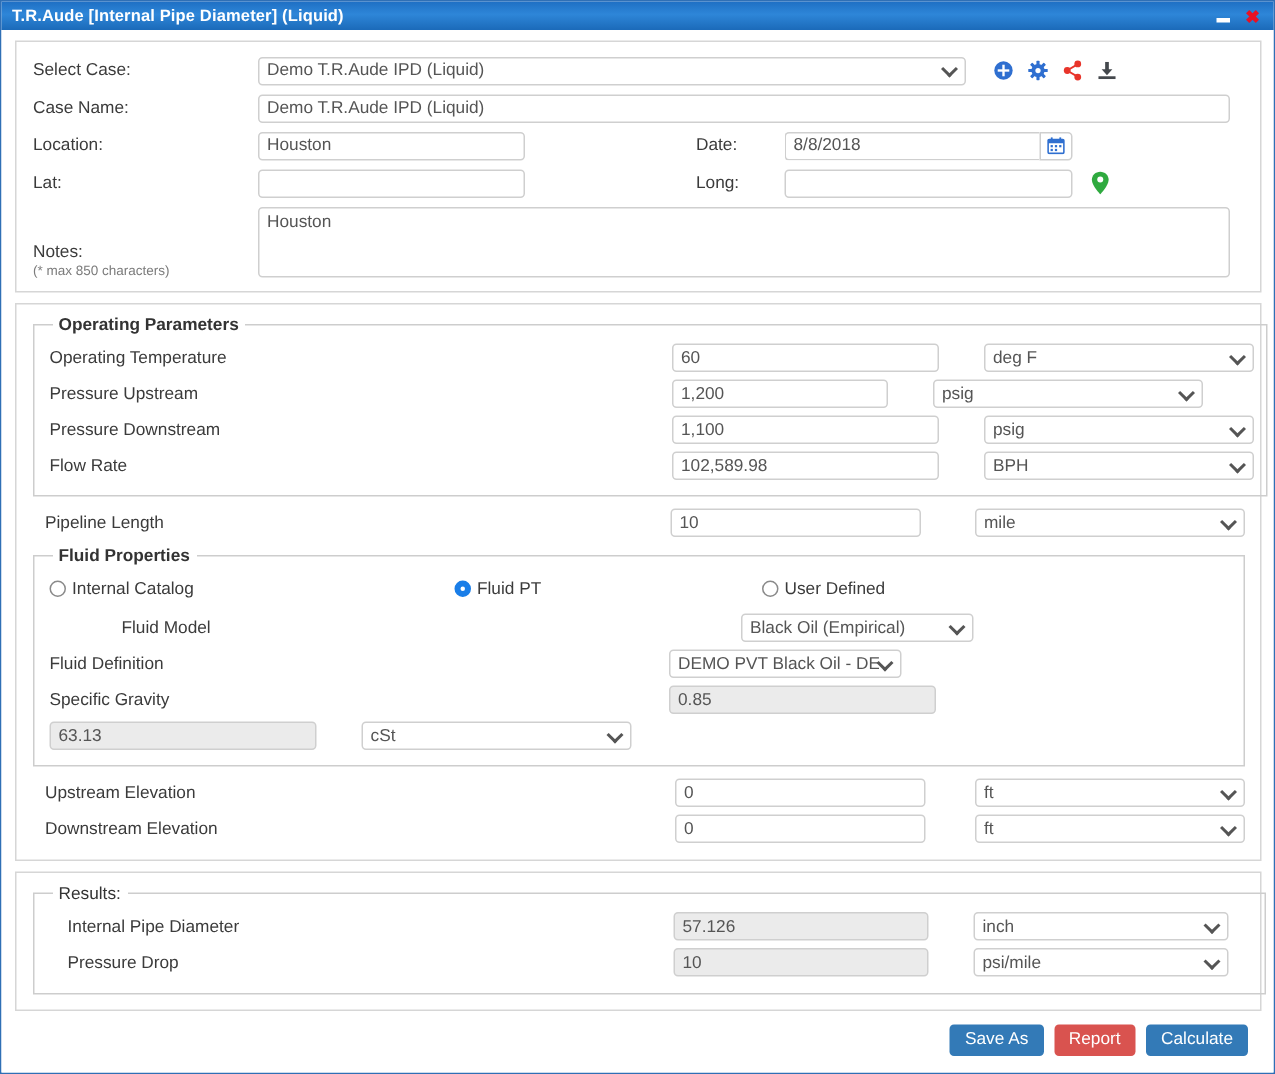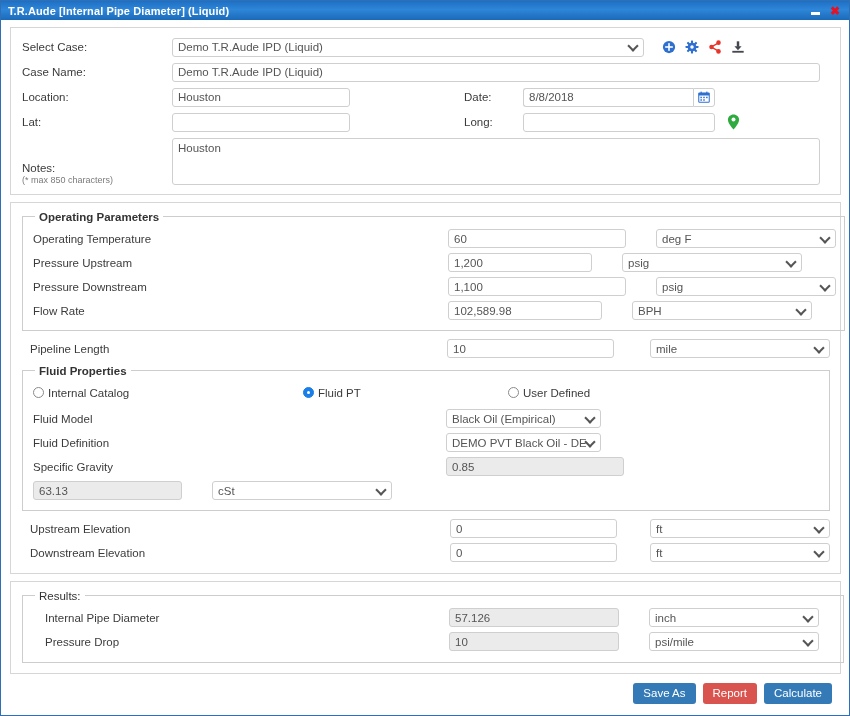"102,589.98" input.fld { width: 154px -> 178px }
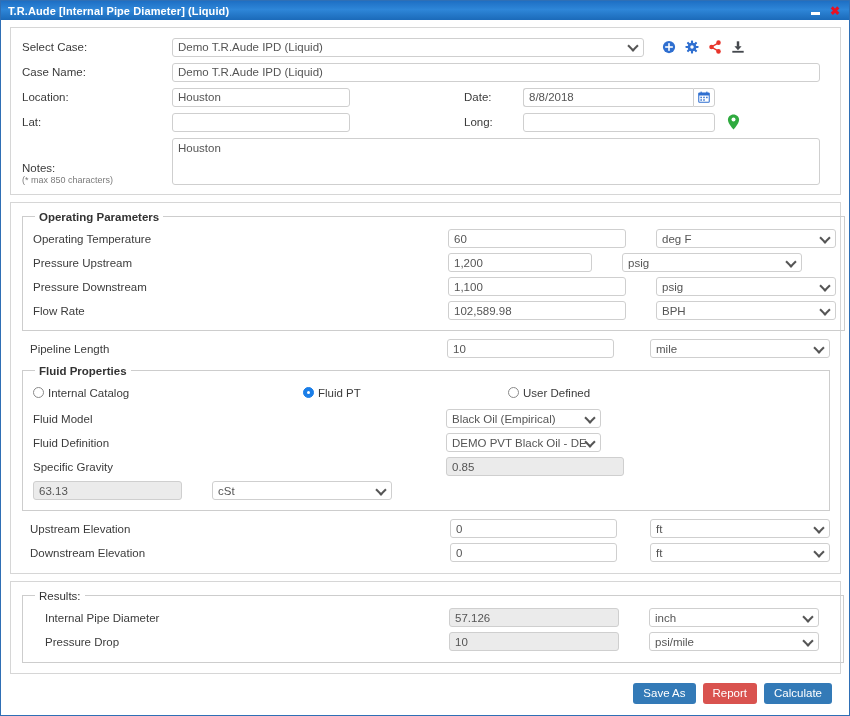"Fluid Model" span.pname { margin-left: none -> 48px }
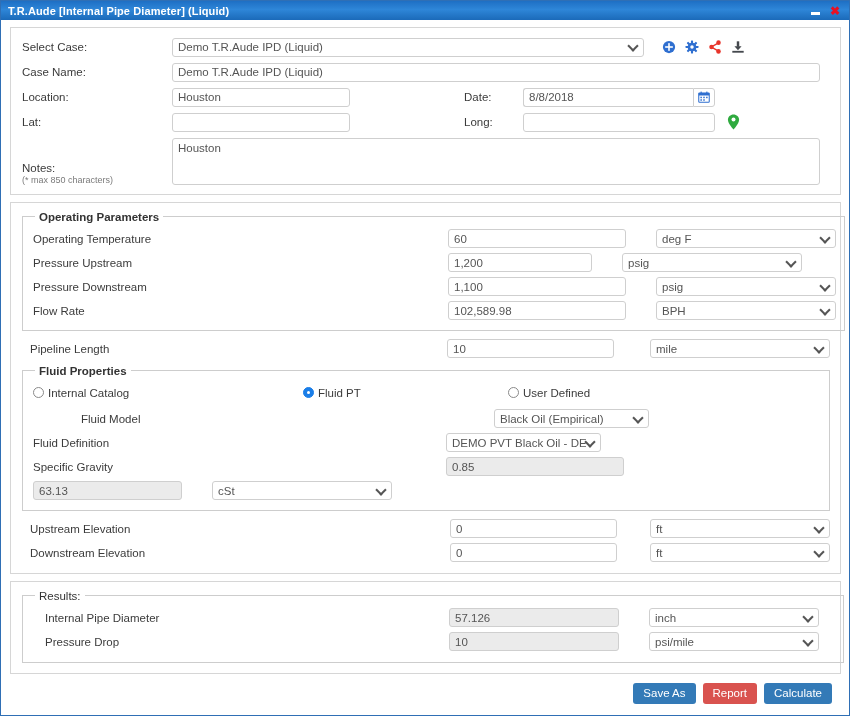"63.13" input.fld { width: 149px -> 178px }
